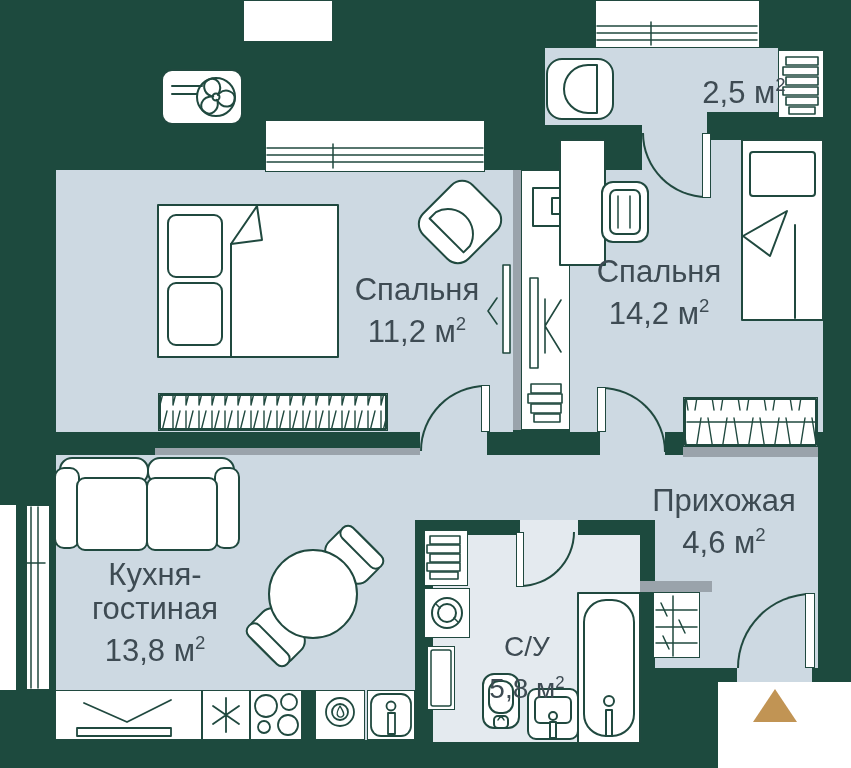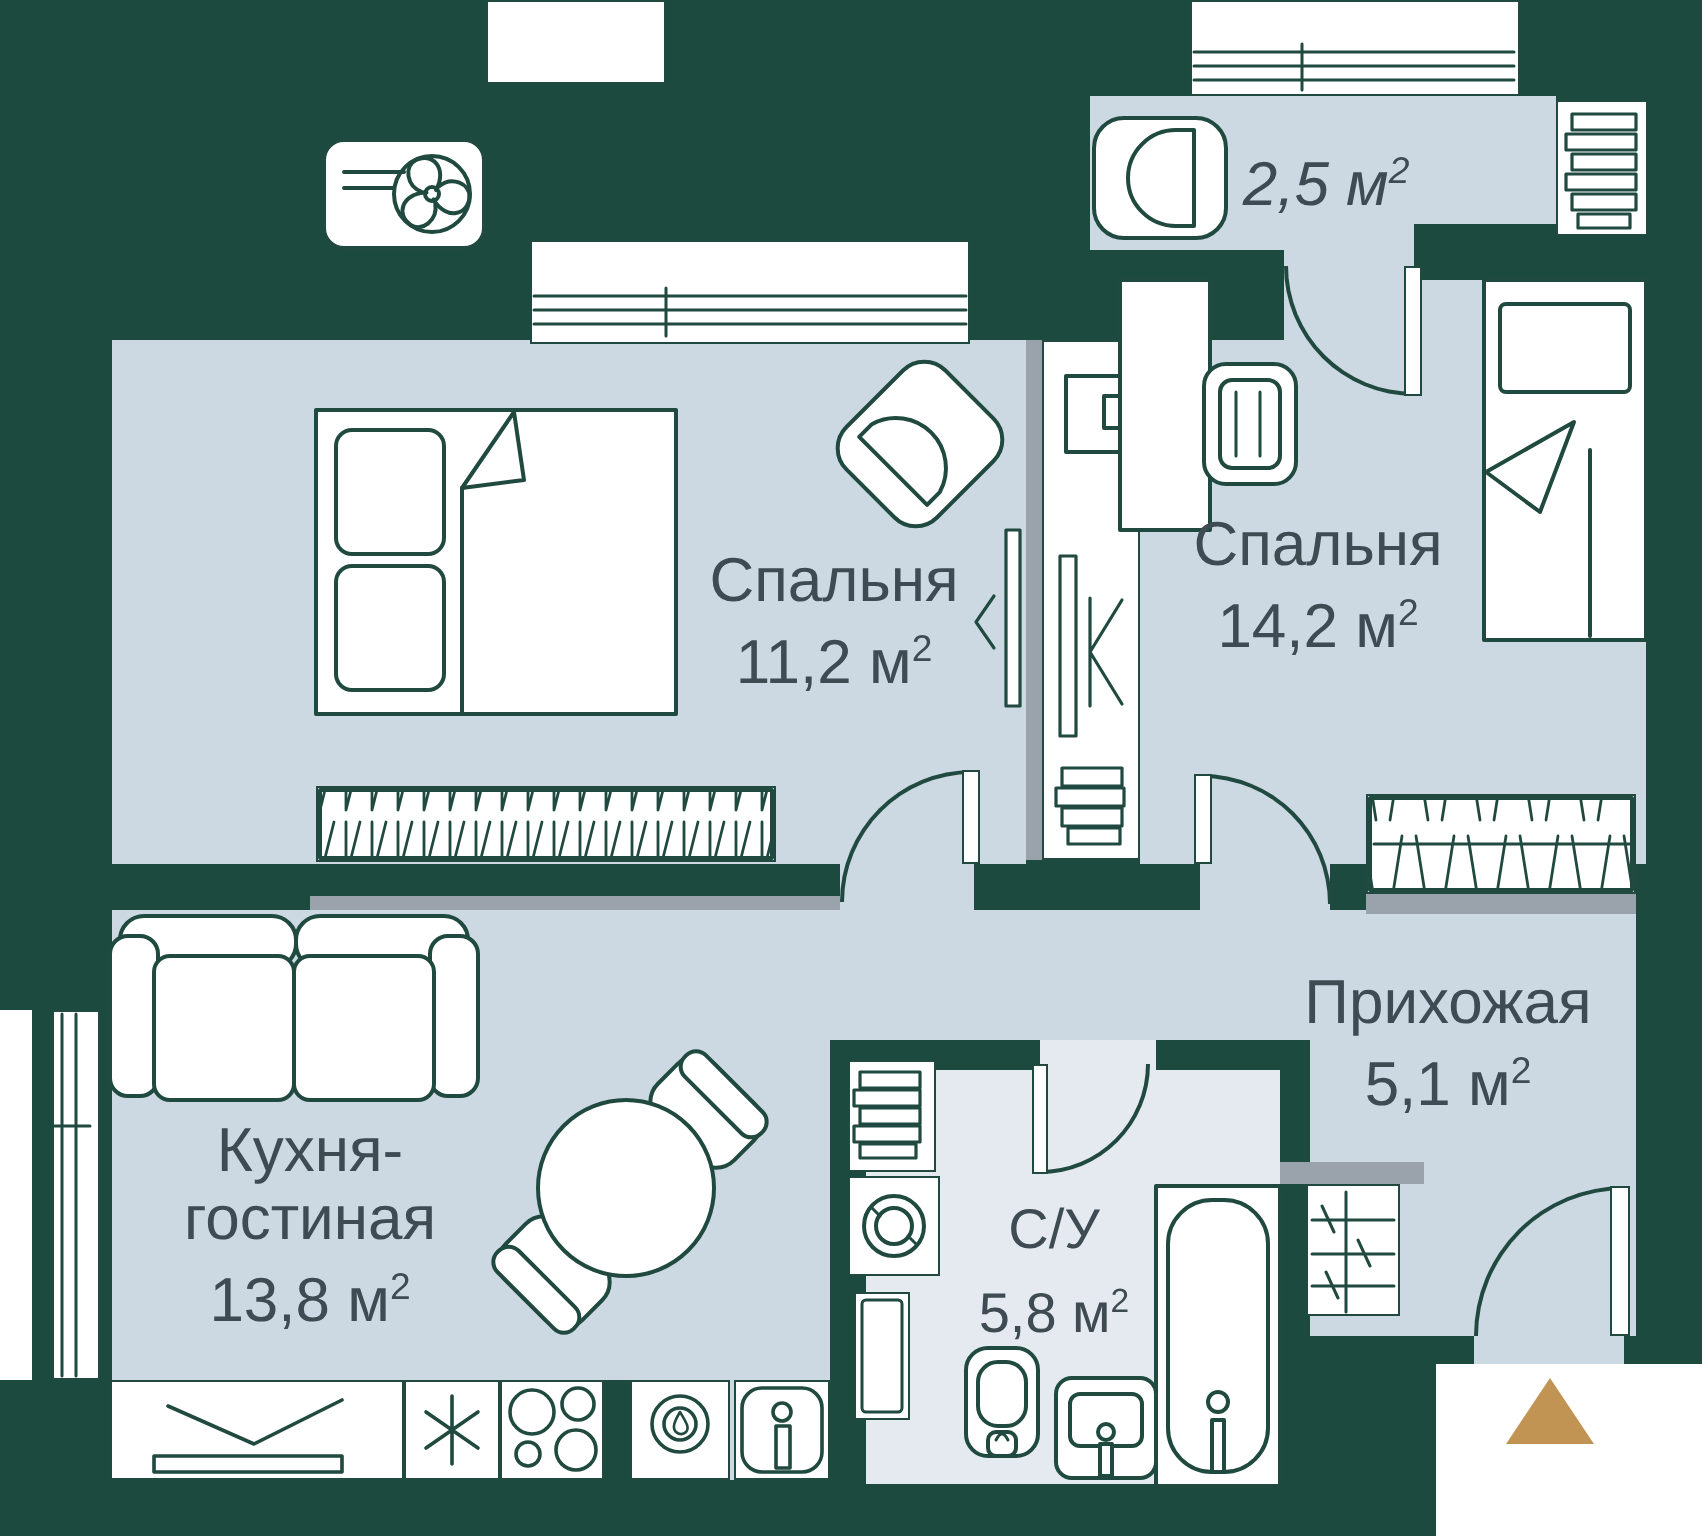"2,5 м2" div.lbl { font-style: italic -> none; left: 663px -> 744px }
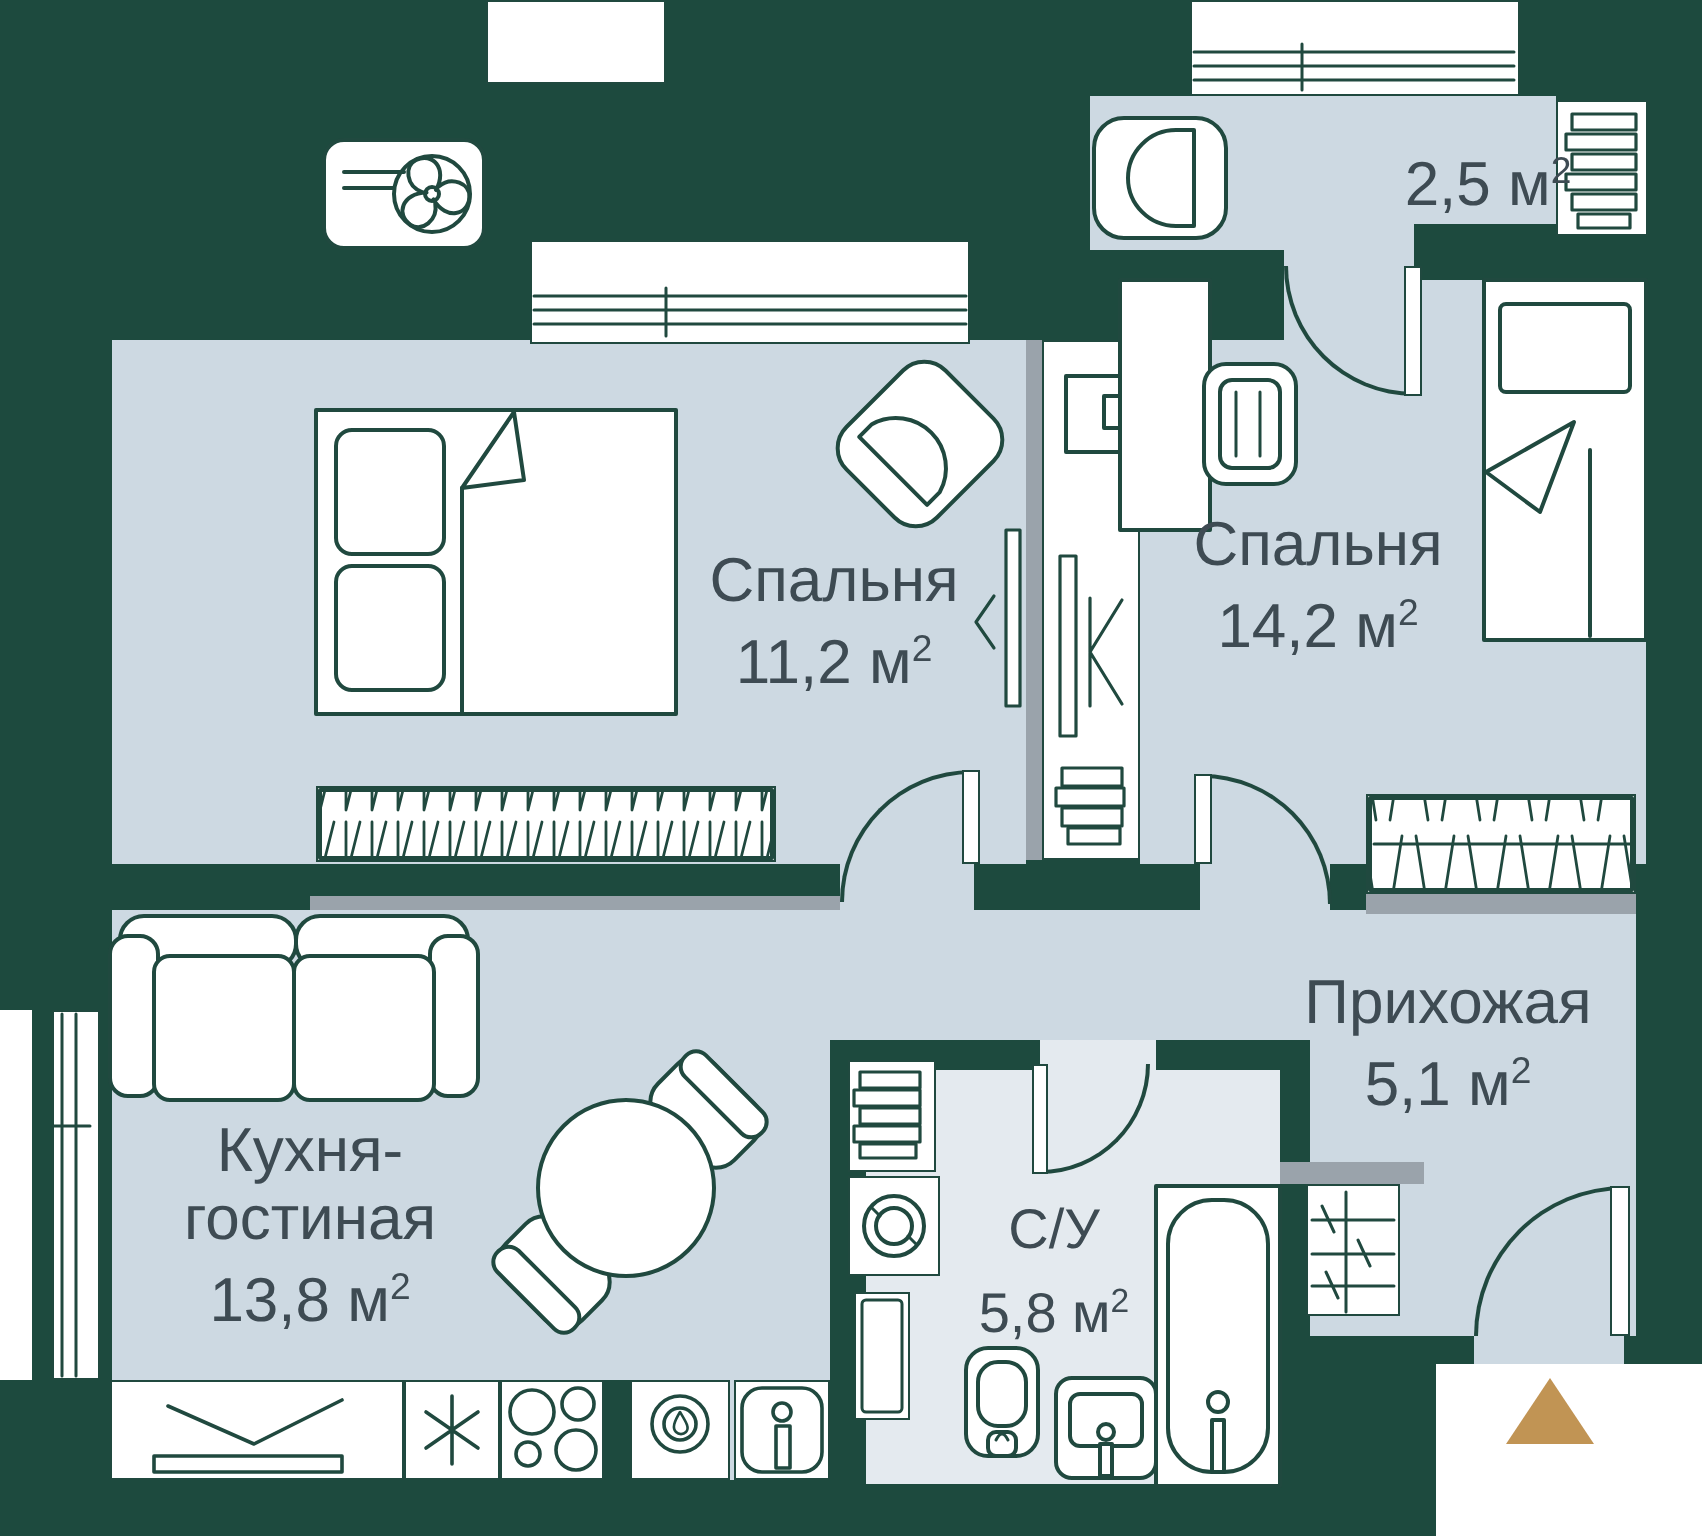"5,1 м" span { text: 5,1 -> 4,6 }
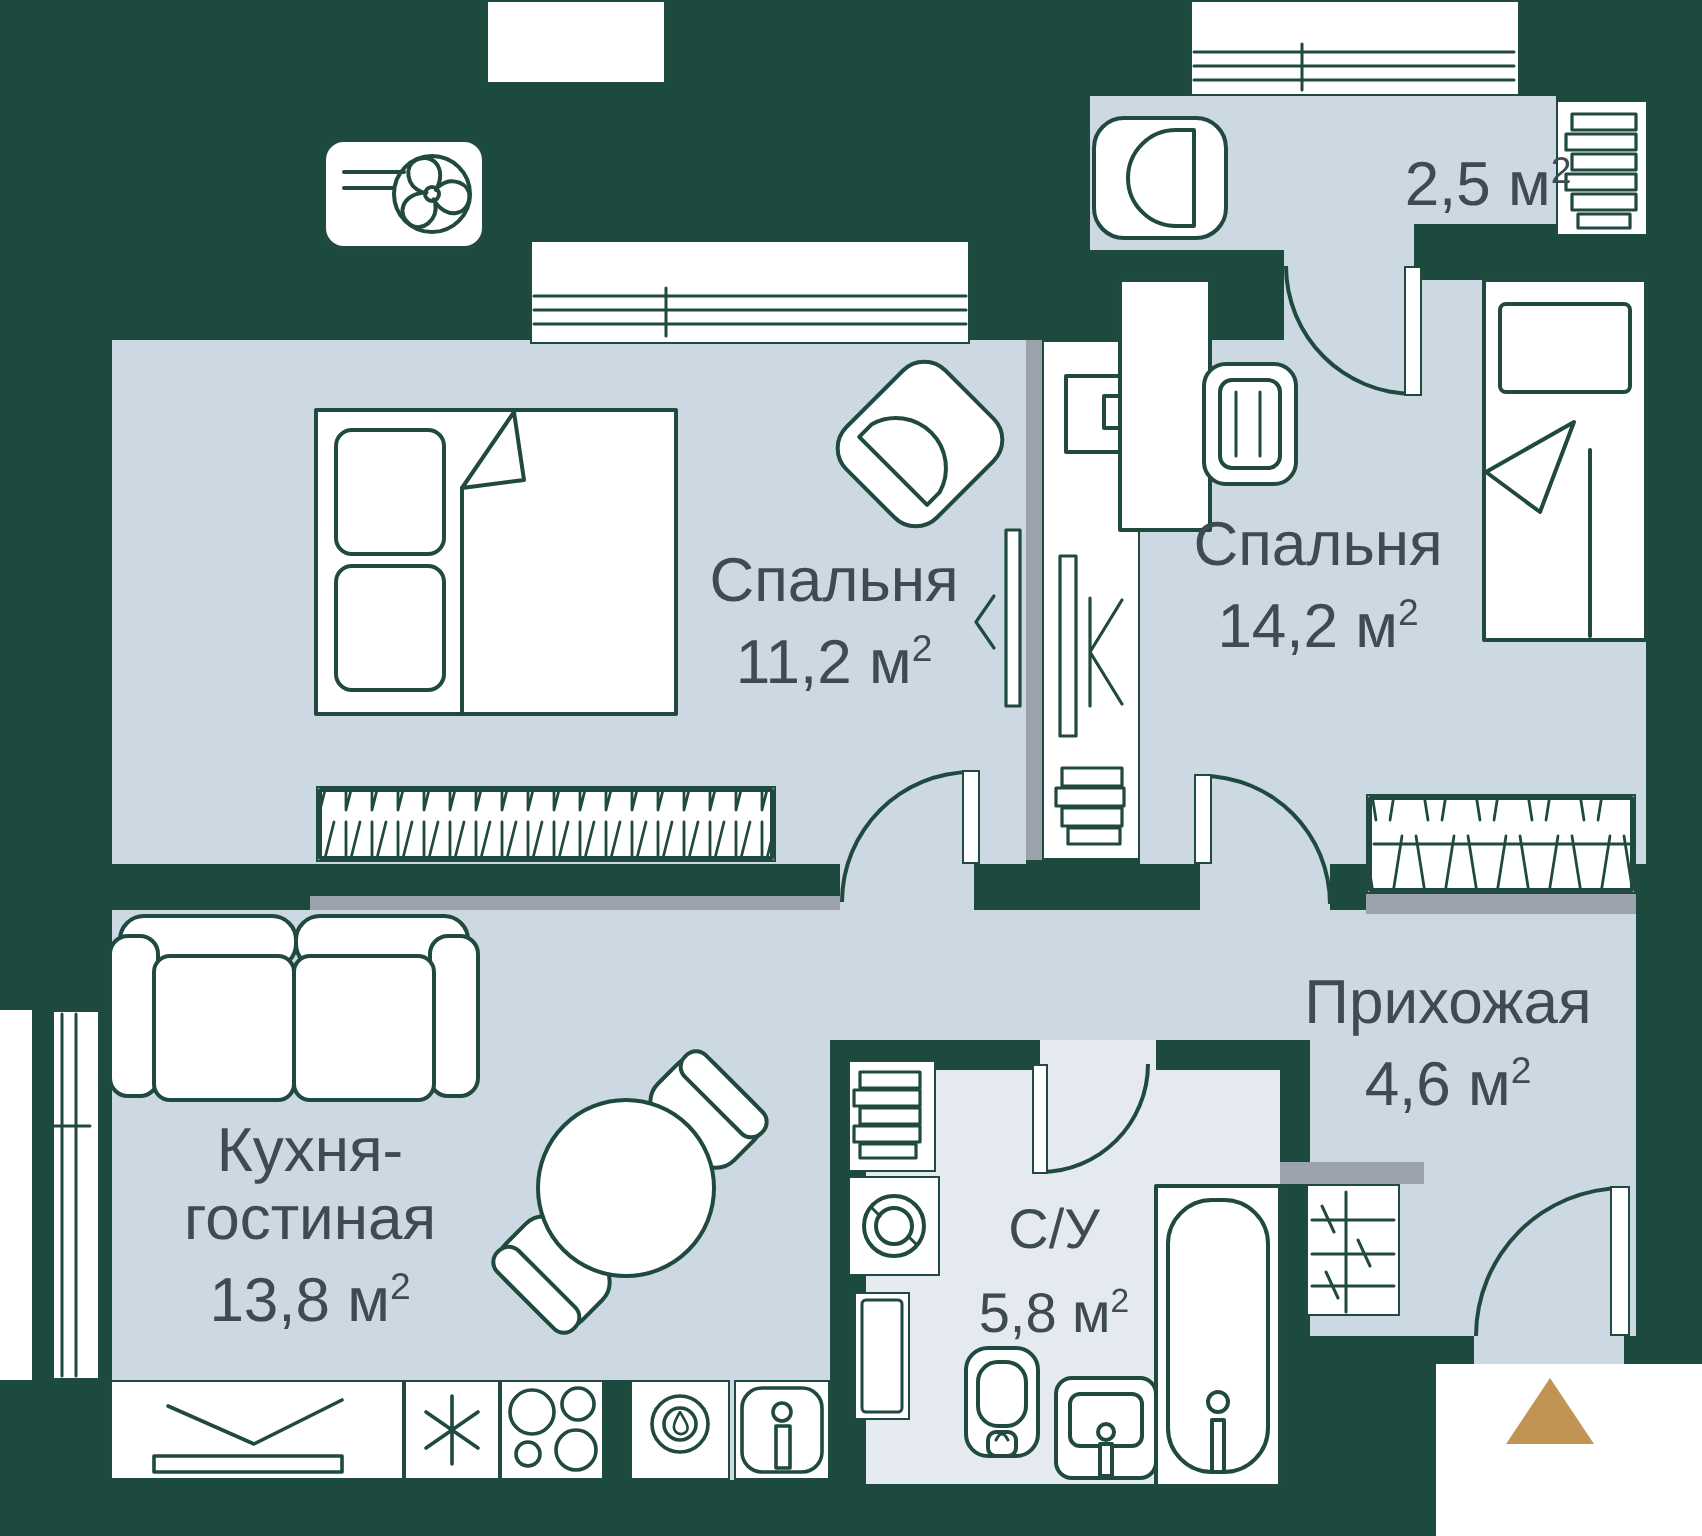"С/У" div.lbl { top: 636px -> 668px }
